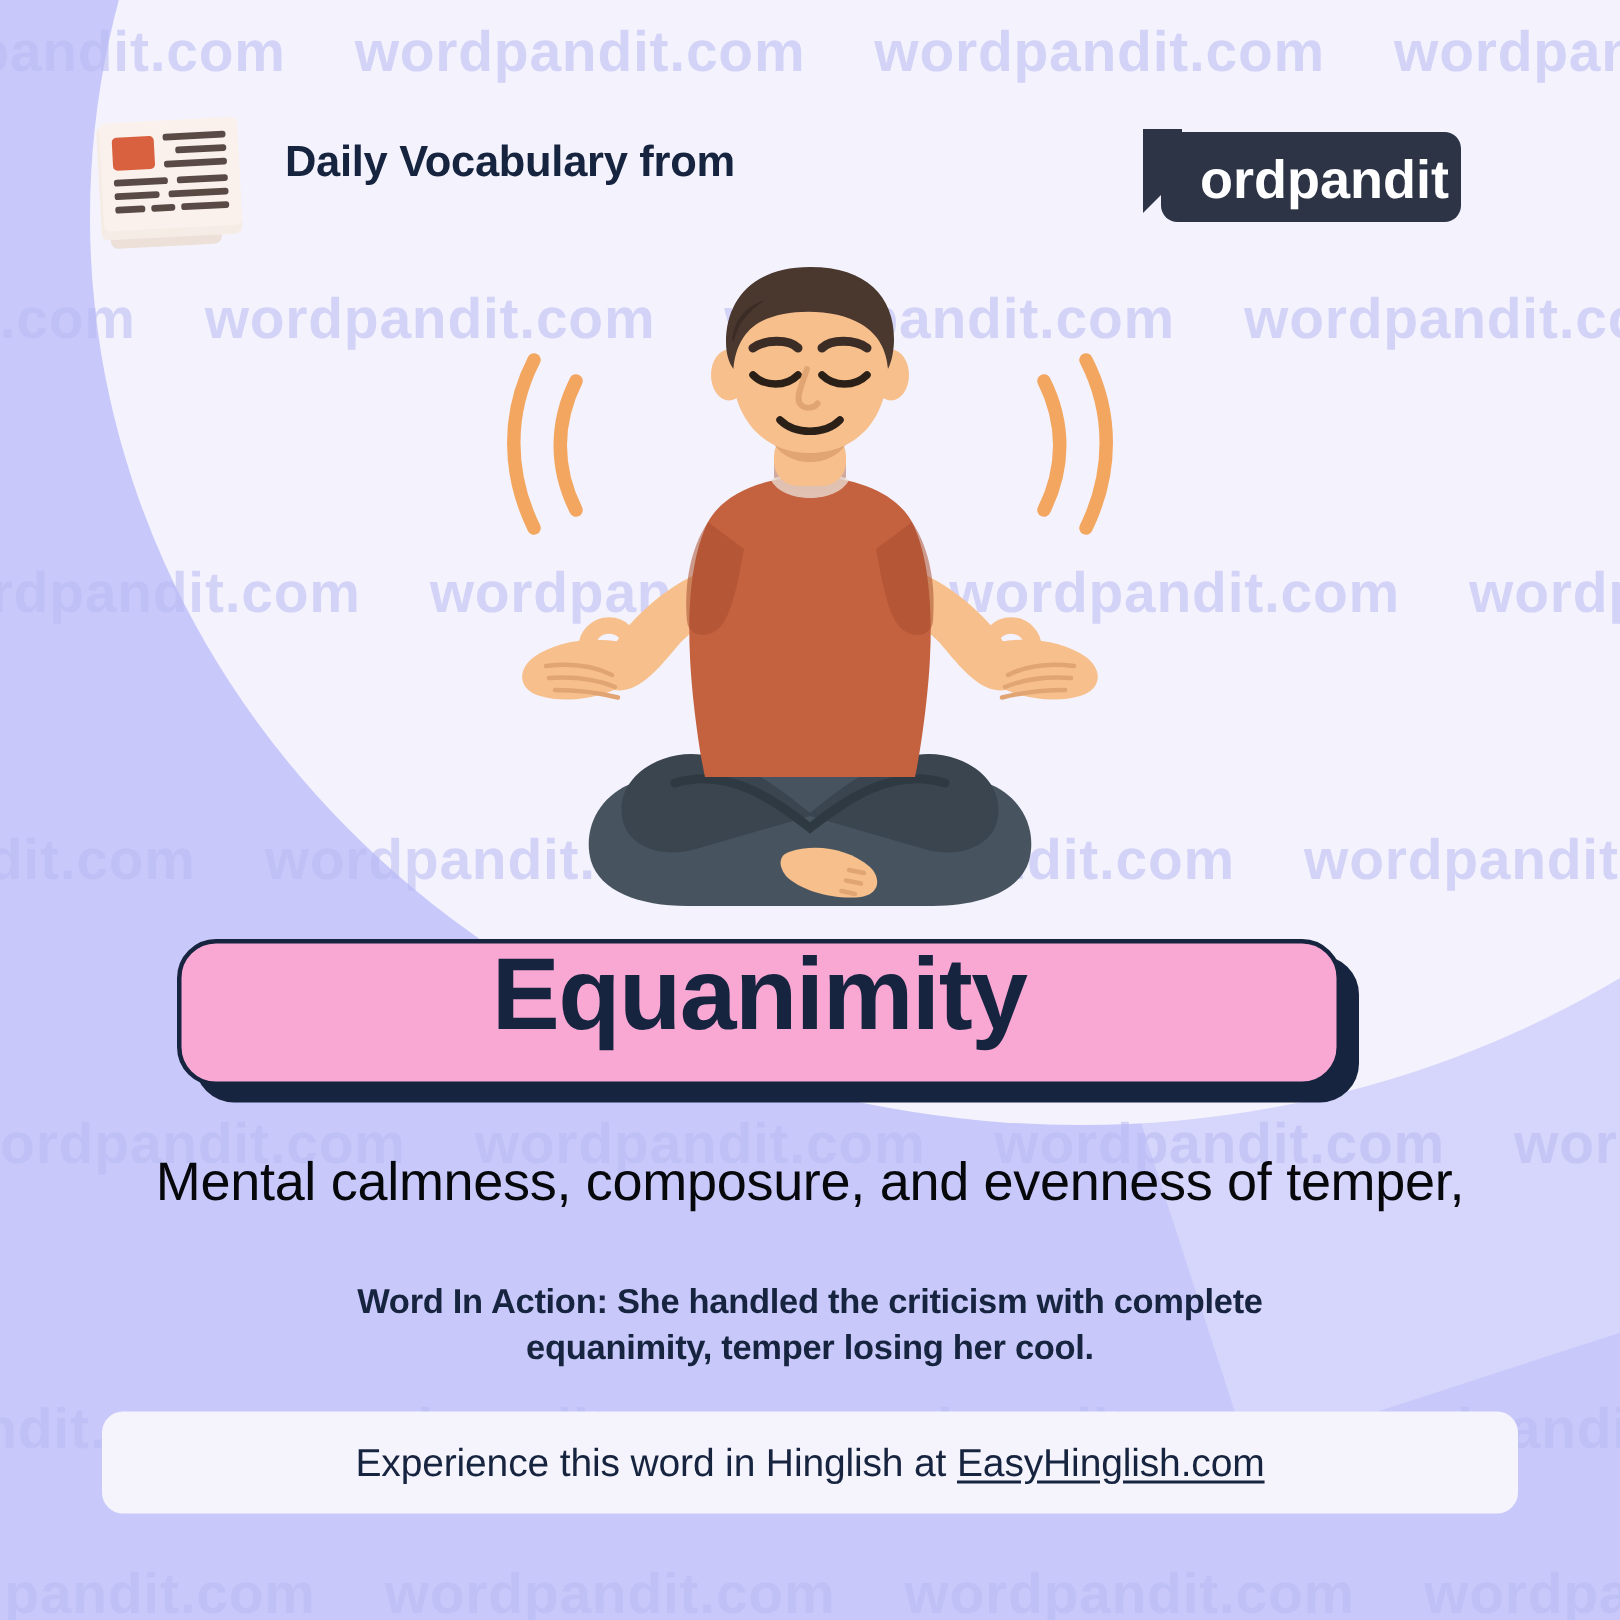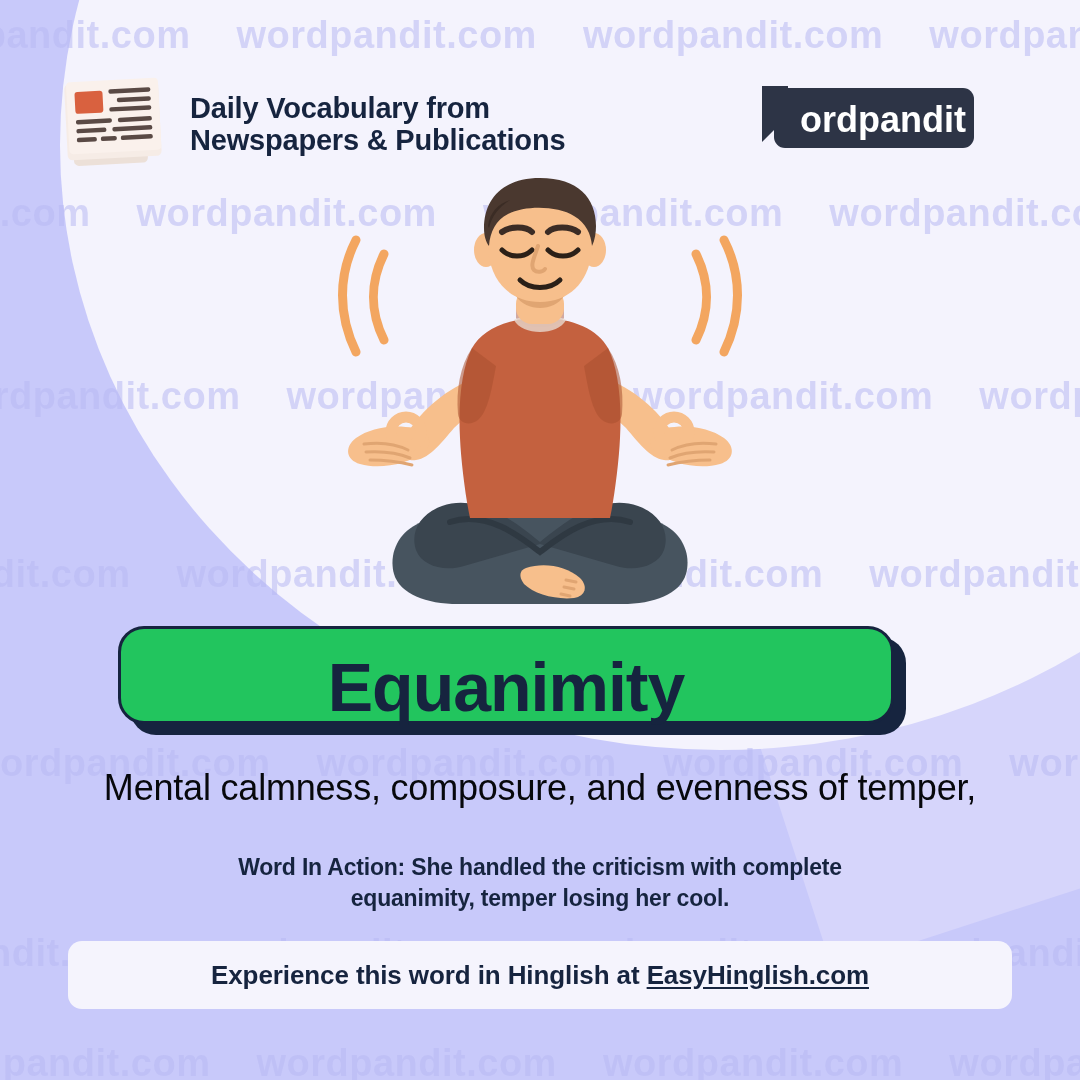"Newspapers & Publications" div { html: <div>Newspapers &amp; Publications</div> -> none }
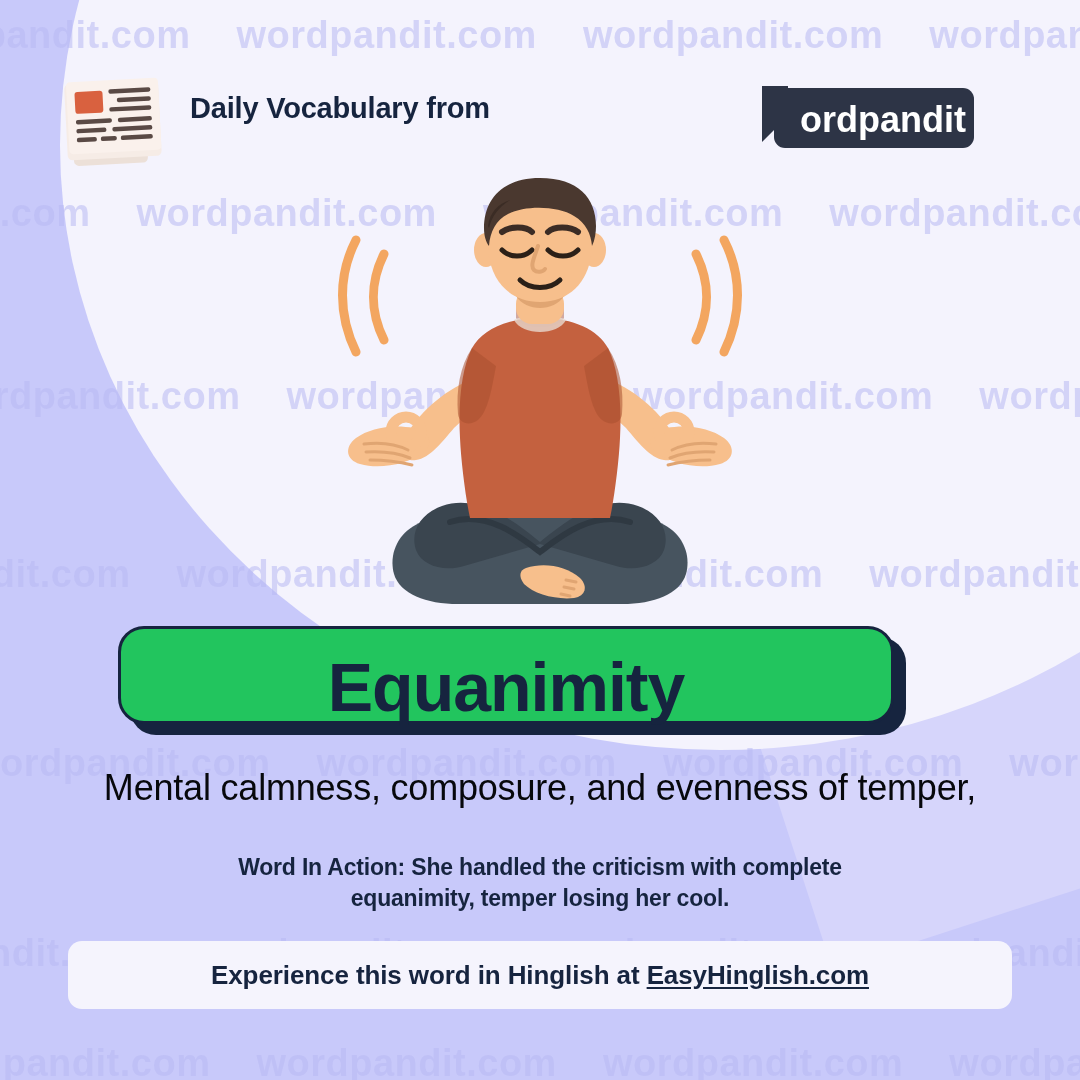"Equanimity" .word-card { align-items: flex-end -> flex-start; background: #22c55e -> #f9a8d4 }
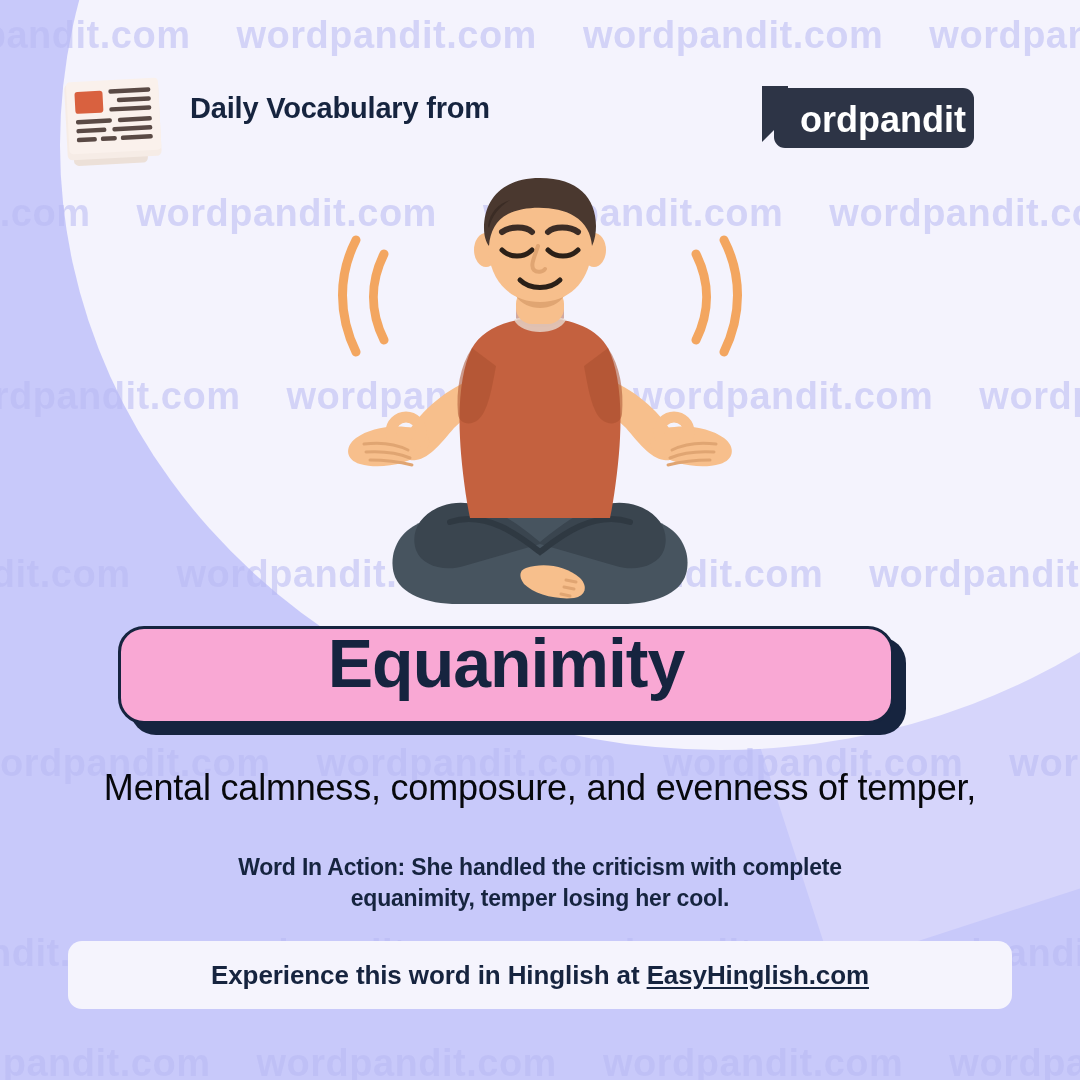"Experience this word in Hinglish" .cta-text { font-weight: 700 -> 400 }
